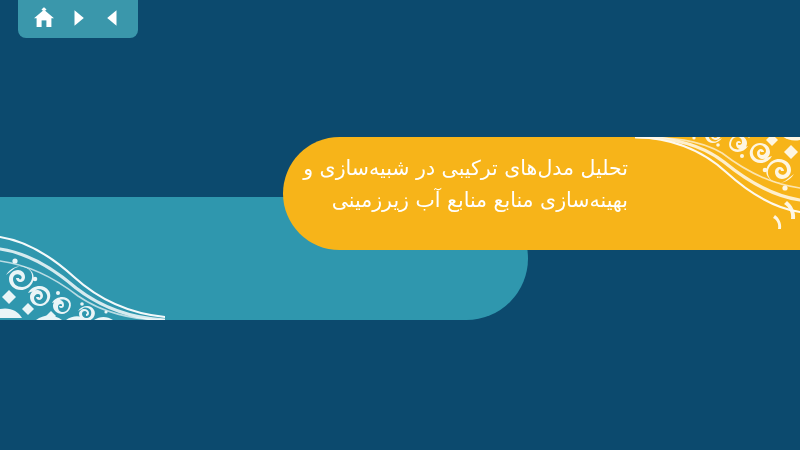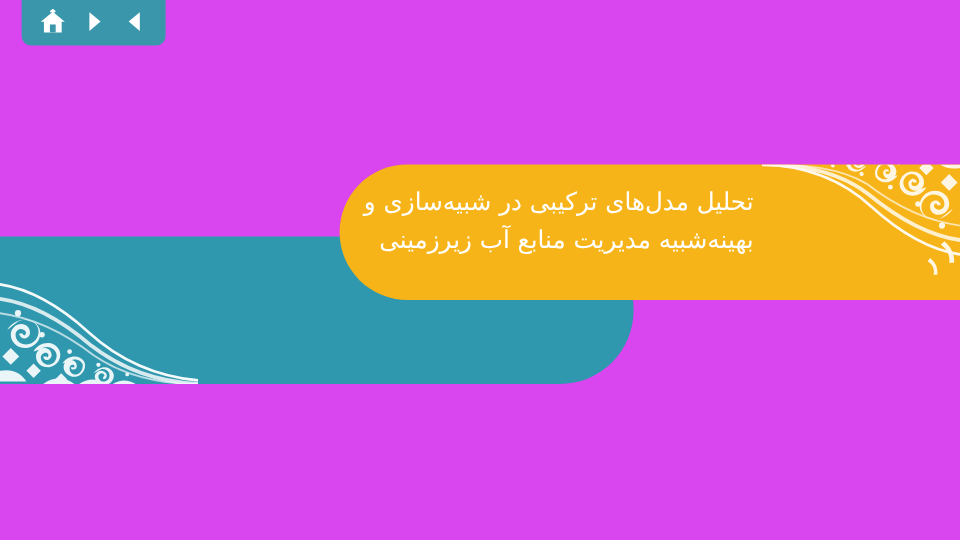"تحلیل مدل‌های ترکیبی در شبیه‌سازی" #slide { background: #d946ef -> #0c4a6e }
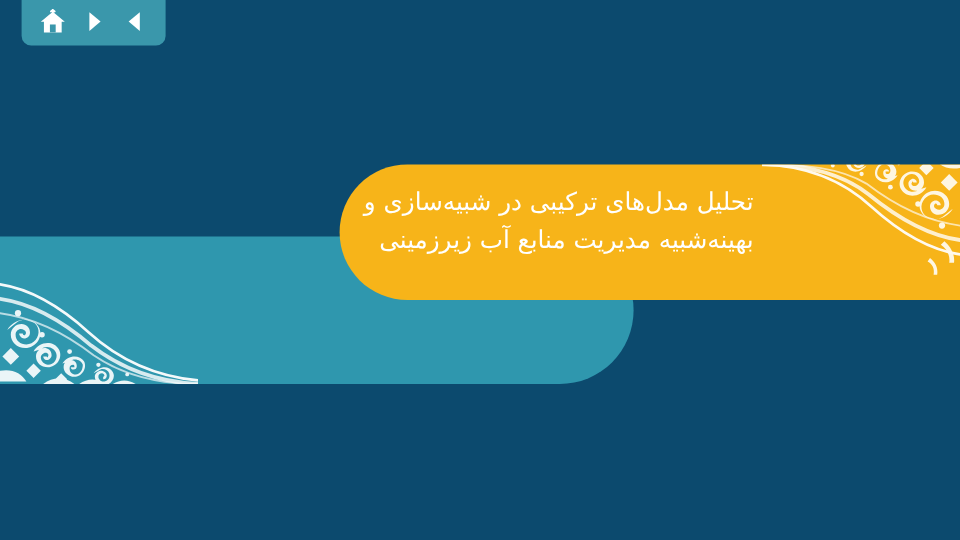"بهینه‌شبیه مدیریت منابع آب زیرزمینی" span.title-line { text: شبیه مدیریت -> سازی منابع }
